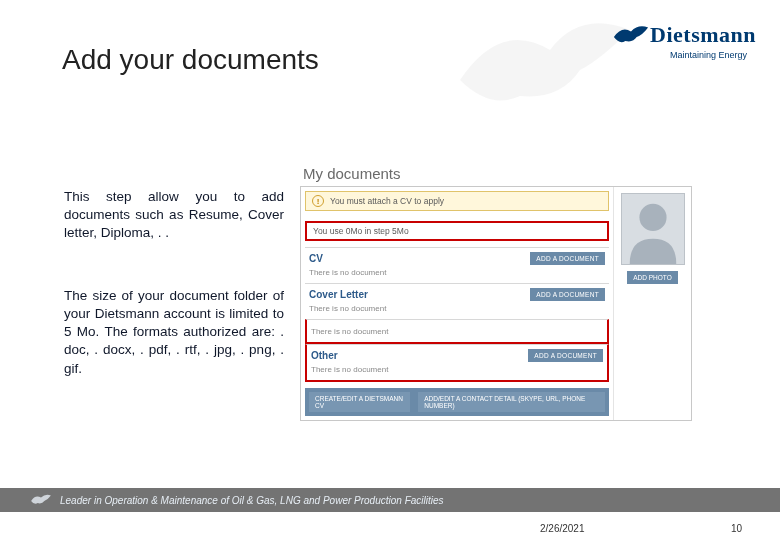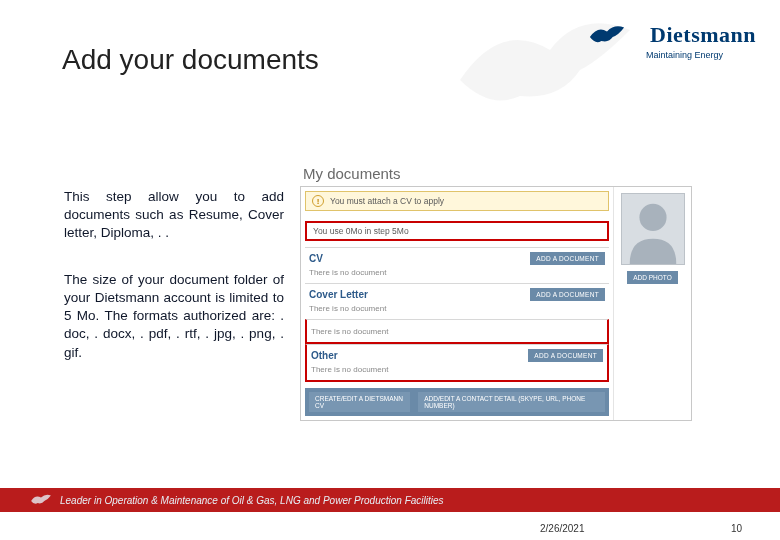"Dietsmann" .logo-row { gap: 24px -> 0 }
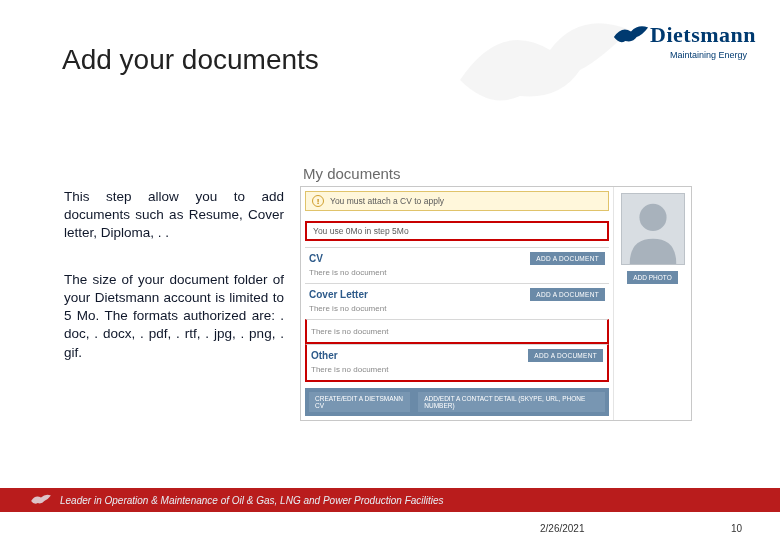"The size of your document" .para2 { margin-top: 28px -> 44px }
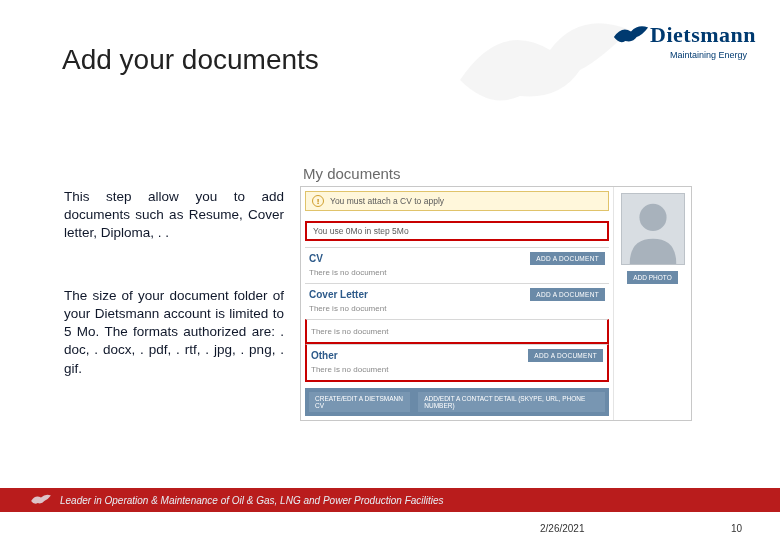"Leader in Operation & Maintenance" .footer { background: #b91c1c -> #737373 }
